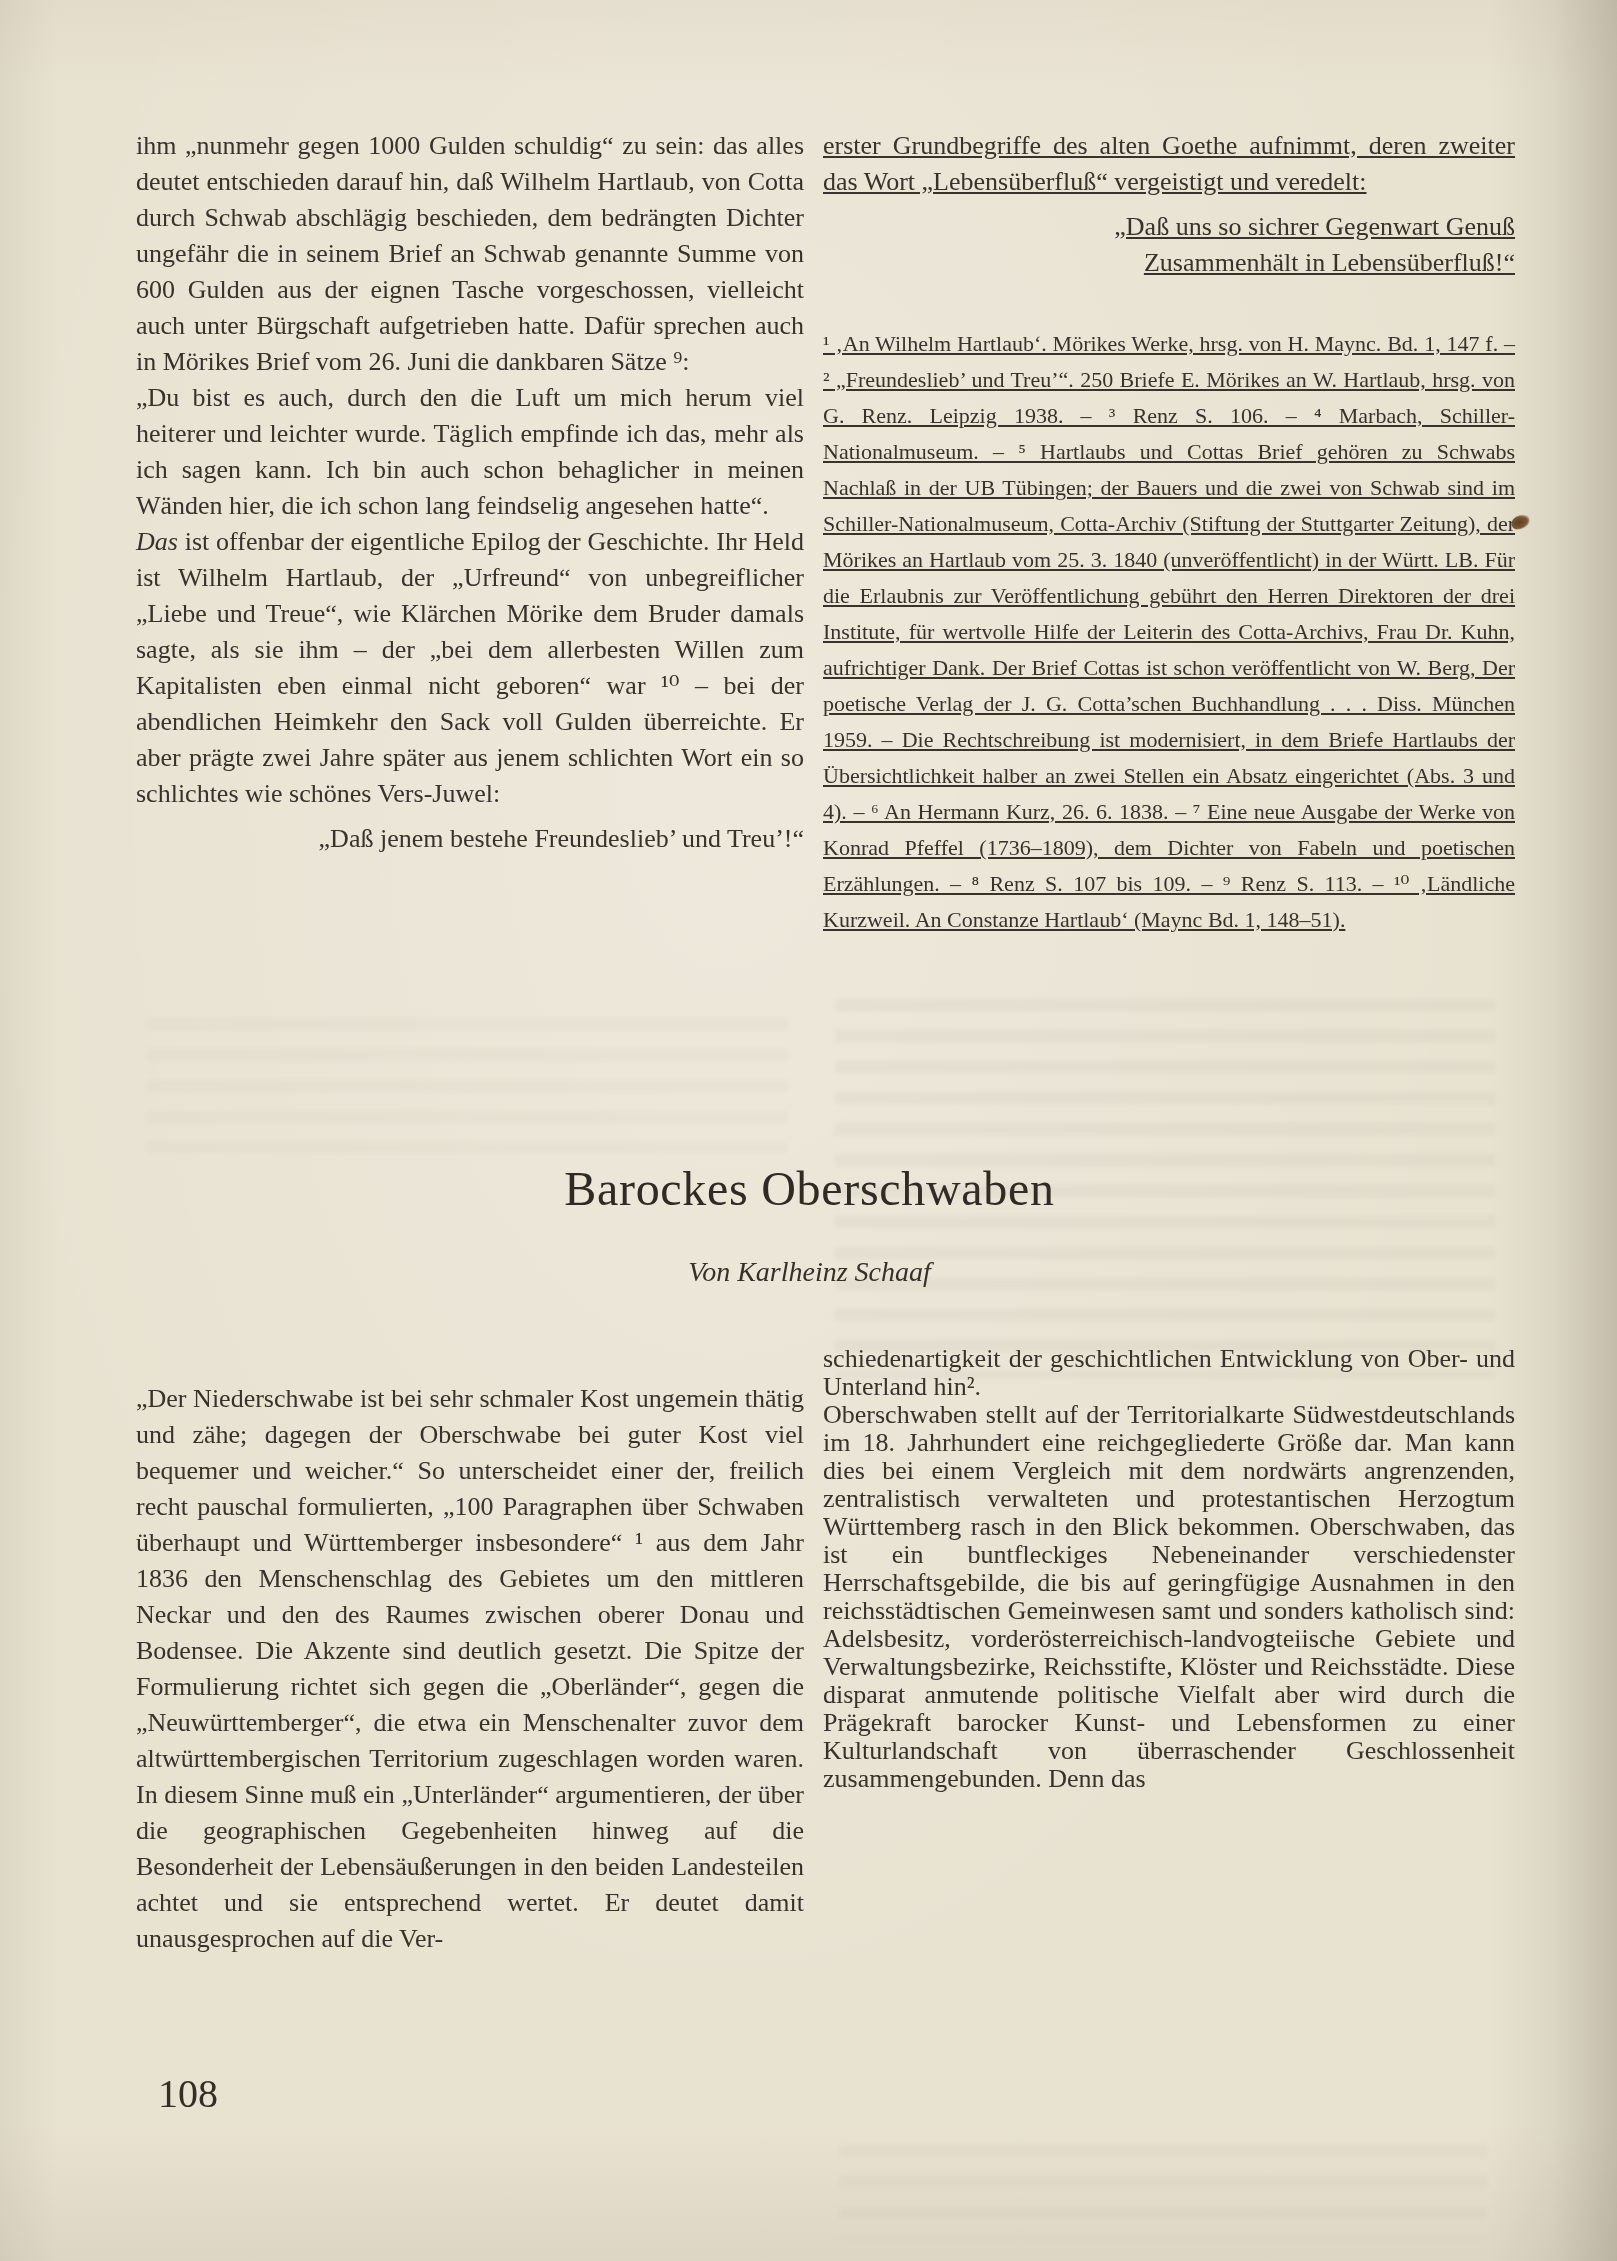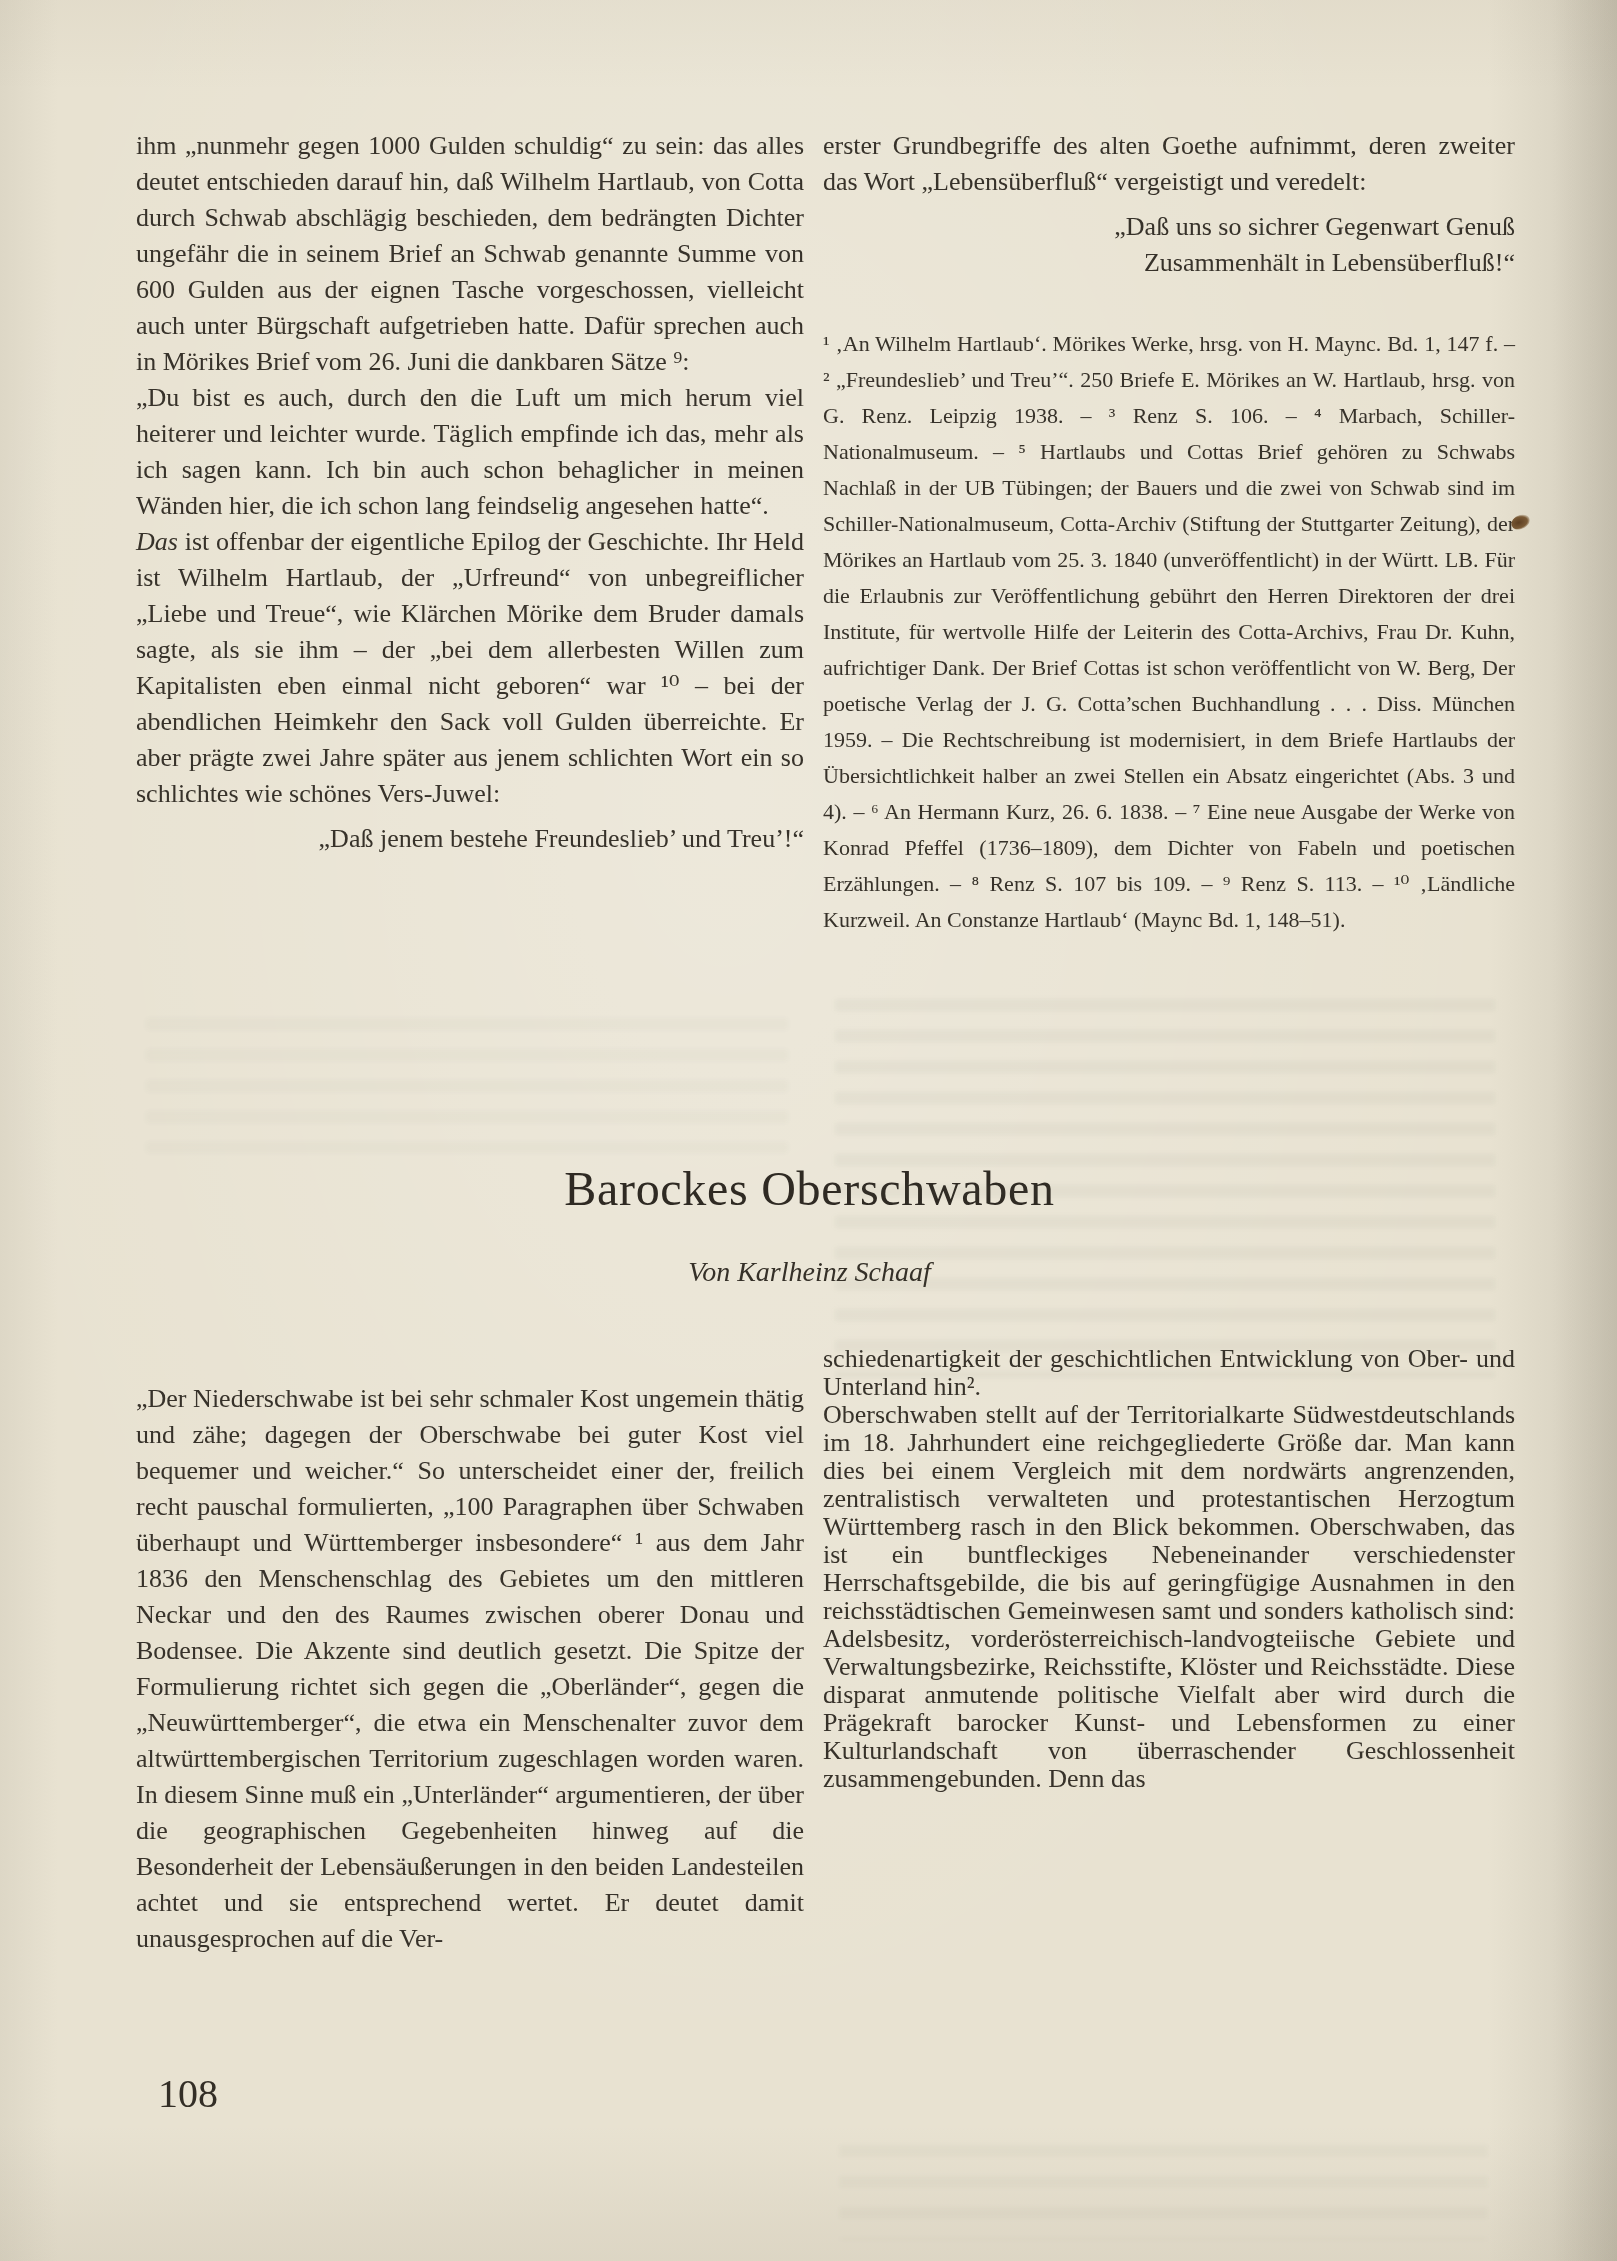"erster Grundbegriffe des alten Goethe" div.col { text-decoration: none -> underline }
